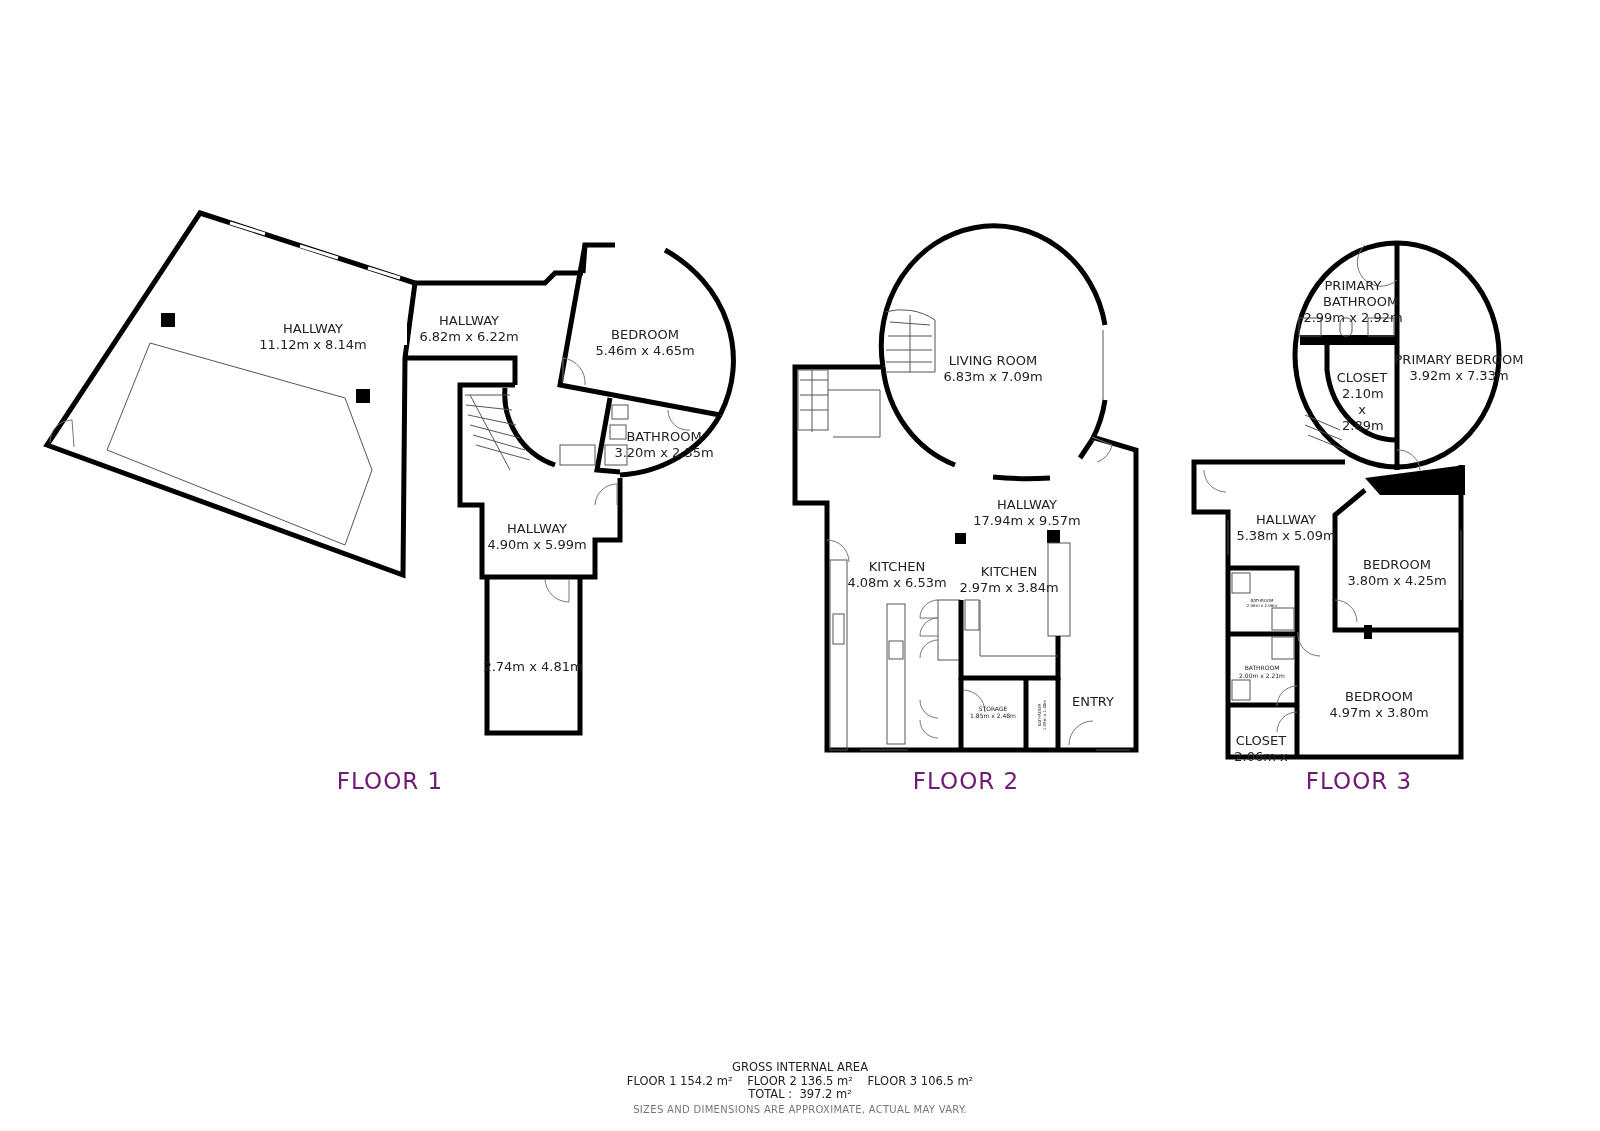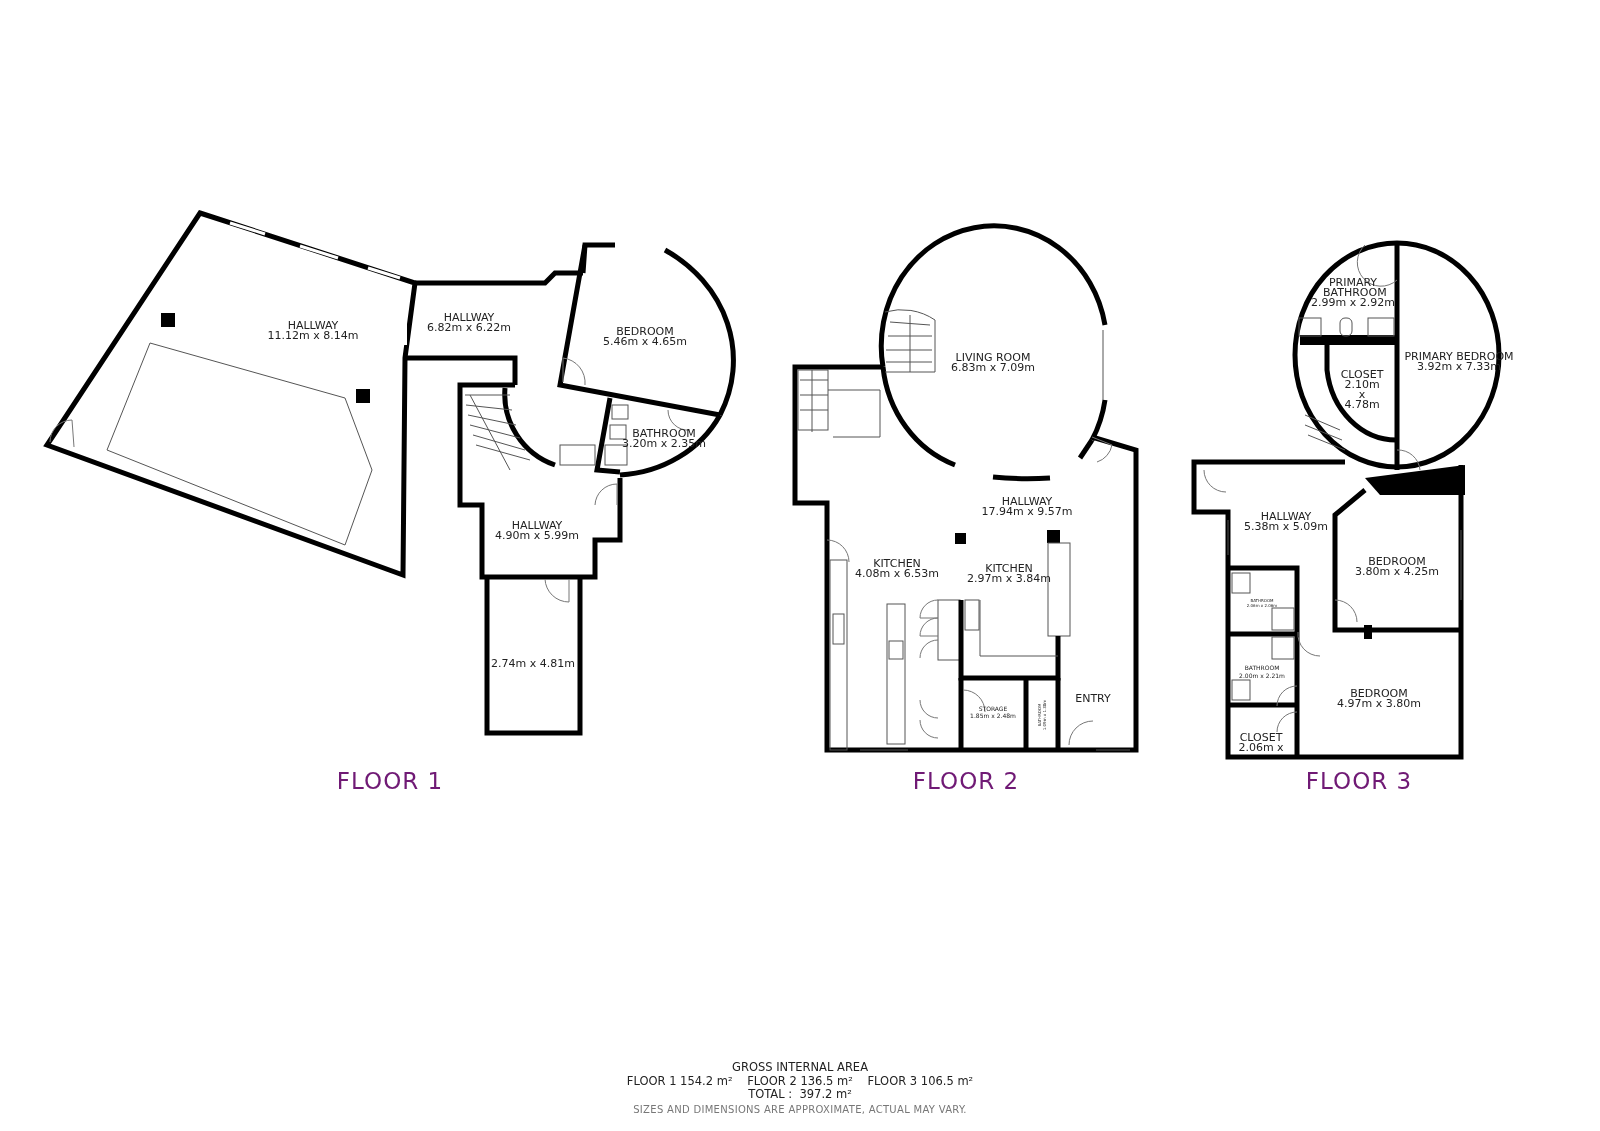"PRIMARY BATHROOM" .lbl { font-size: 11px -> 13px; line-height: 10px -> 16px }
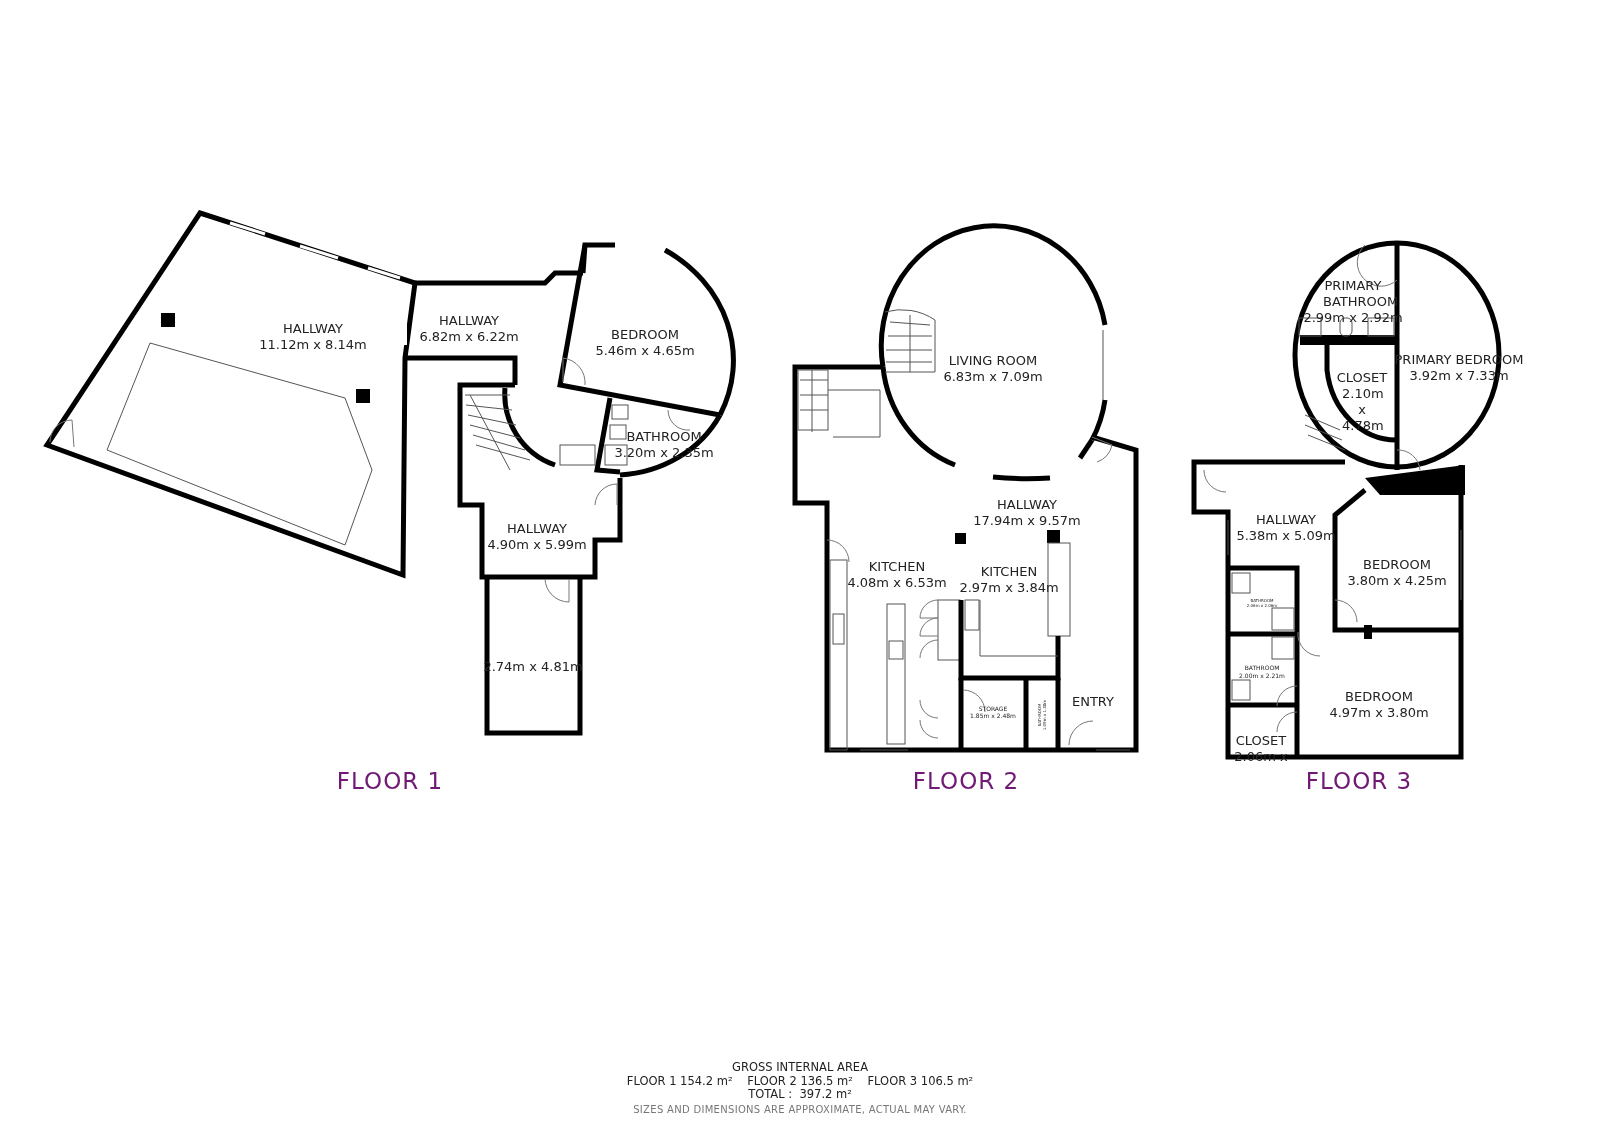"2.10m x 4.78m" div { text: 4.78m -> 2.89m }
